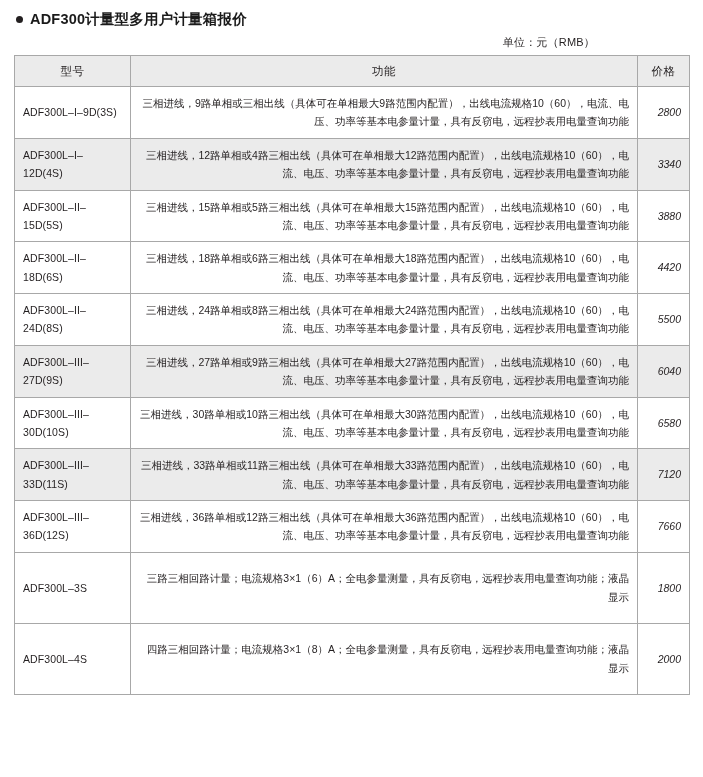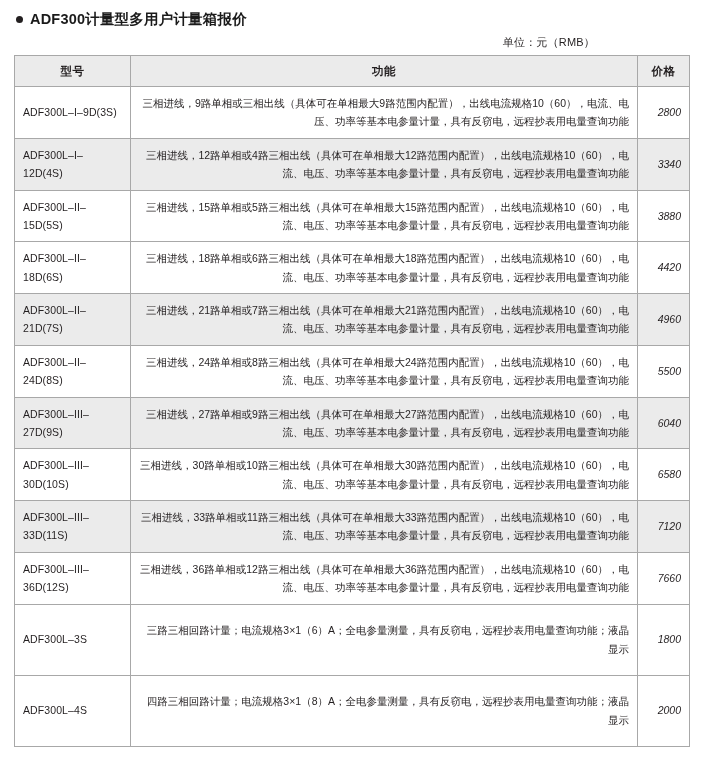"型号" table.price-table th { font-weight: bold -> normal }
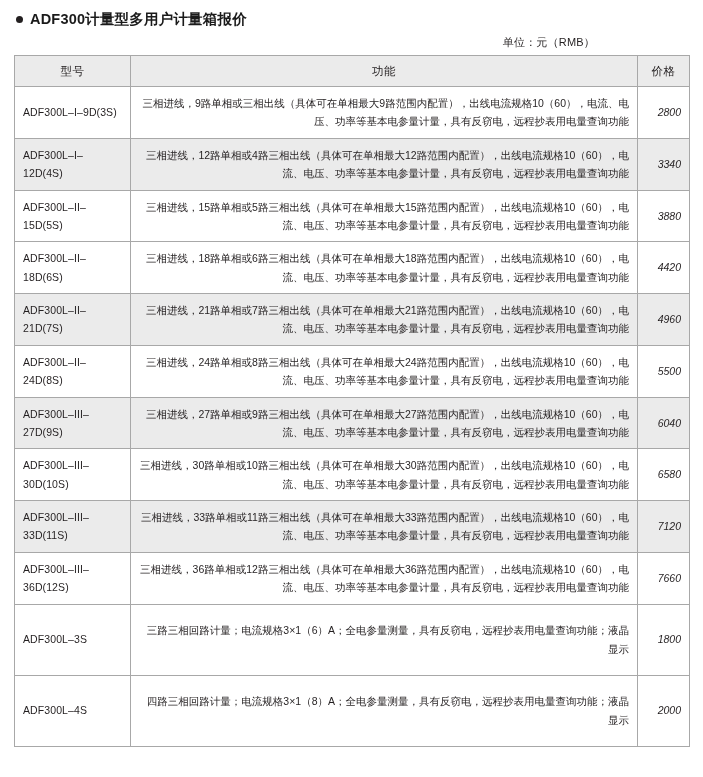"ADF300L–II–21D(7S)" tr.shaded { html: <tr> <td>ADF300L–II–21D(7S)</td> <td>三相进线，21路单相或7路三相出线（具体可在单相最大21路范围内配置），出线电流规格10（60），电流、电压、功率等基本电参量计量，具有反窃电，远程抄表用电量查询功能</td> <td>4960</td> </tr> -> none }
